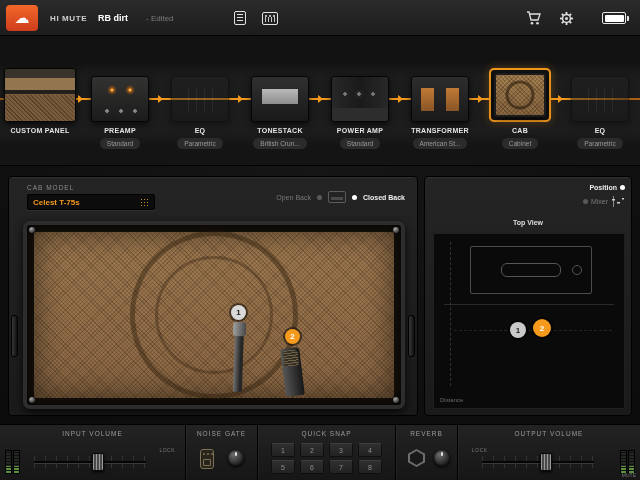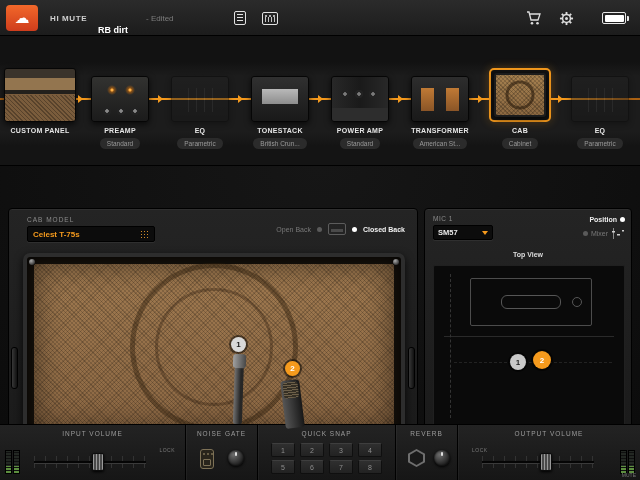"RB dirt" .preset-name { top: 25px -> 13px }
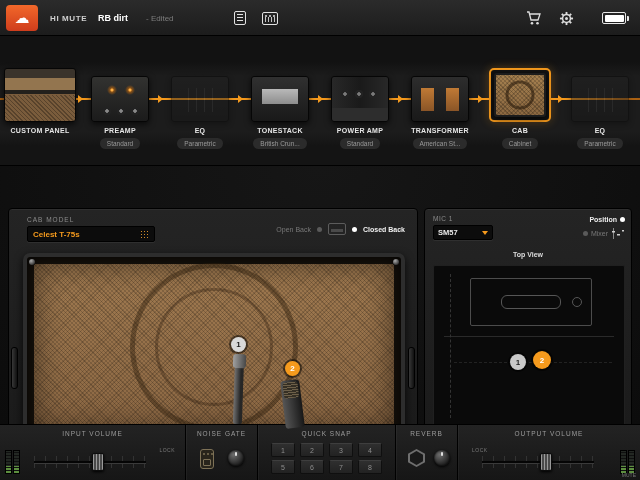"Celest T-75s" .panel { margin-top: 32px -> none }
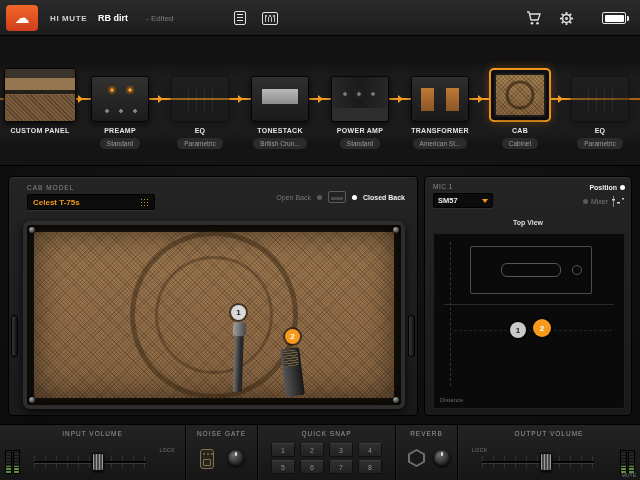"SM57" div.mic-group { html: <div> <div>MIC 1</div> <div> <span>SM57</span> <span></span> </div> </div> -> none }
